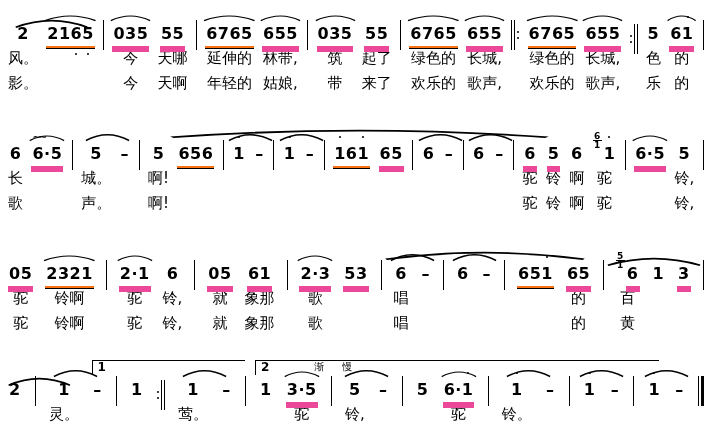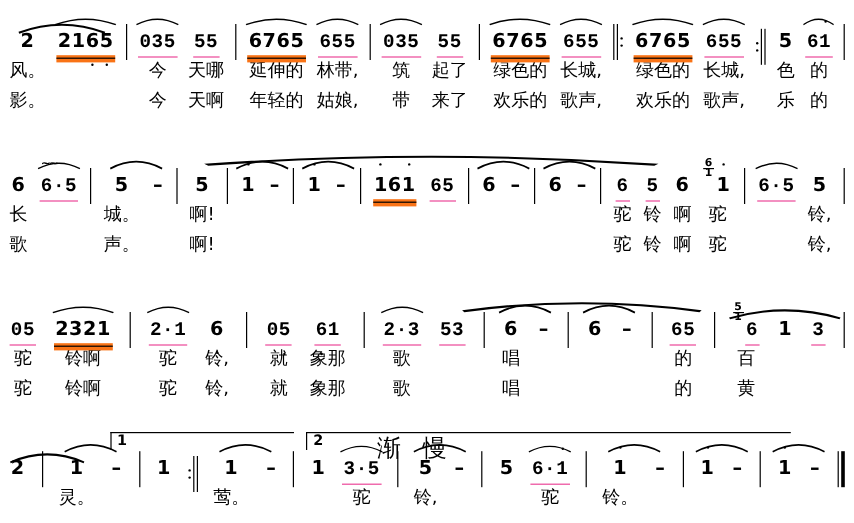"2165" .u2 > .nt { border-bottom: 6px solid #f97316 -> 3px solid #f97316 }
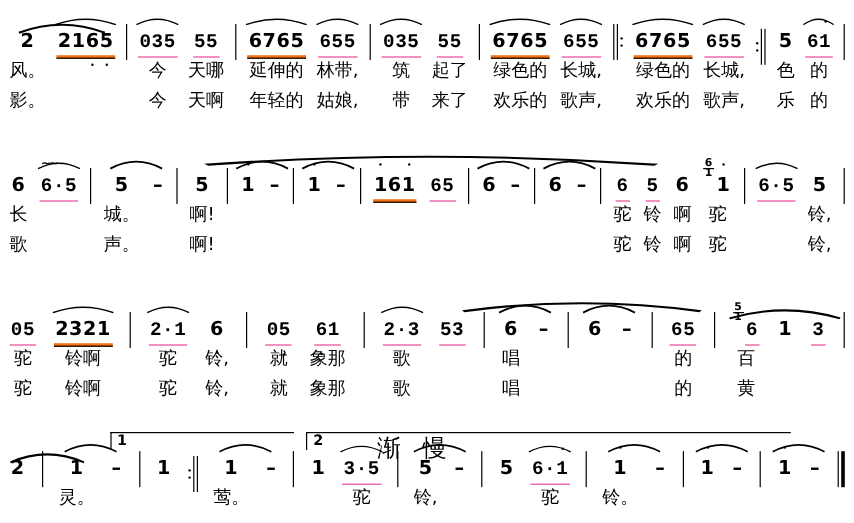"035" .u1 > .nt { border-bottom: 1px solid #ec4899 -> 6px solid #ec4899; font-family: Liberation Mono, monospace -> none }
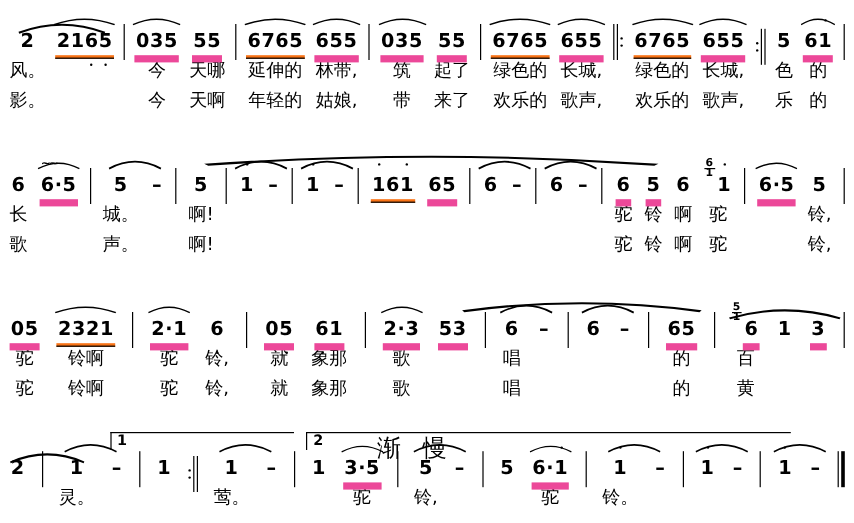"656" div.col { html: none -> <div> <div><span><span>6</span><span>5</span><span>6</span></span></div> <div></div> <div></div> </div> }
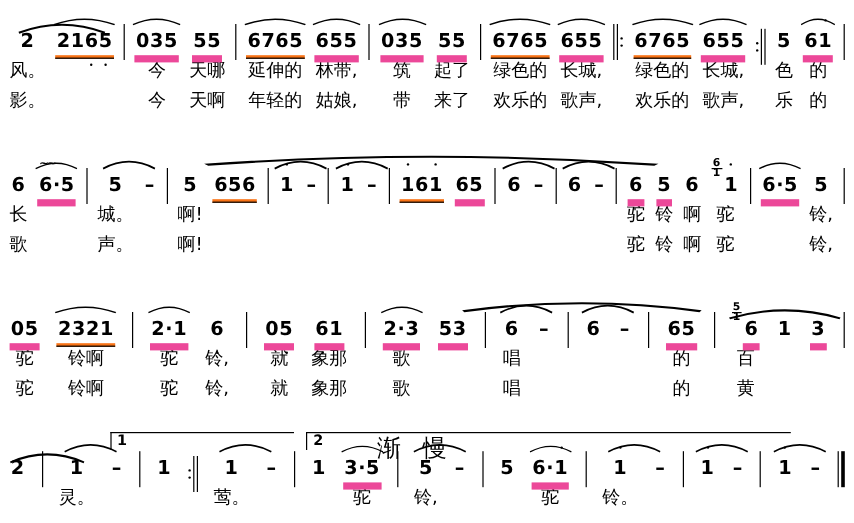"651" div.col { html: none -> <div> <div><span><span>6</span><span>5</span><span>1<i></i></span></span></div> <div></div> <div></div> </div> }
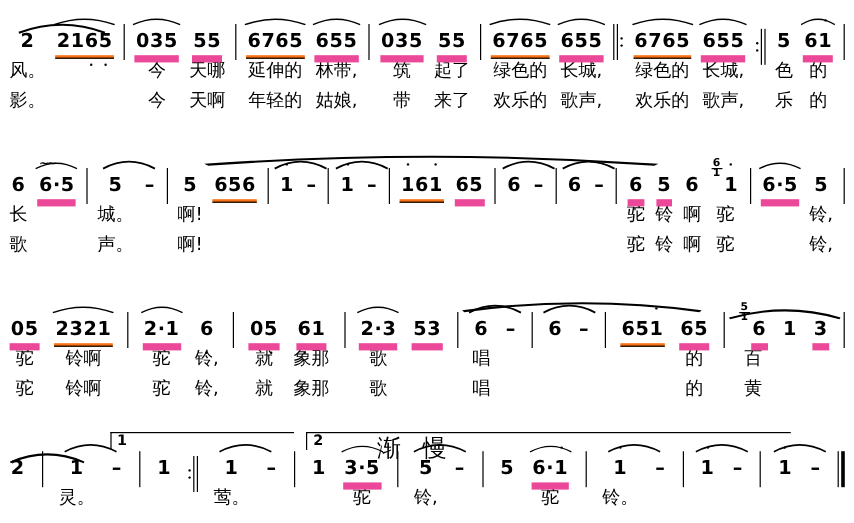"渐慢" .ovtext { font-size: 20px -> 10px }
